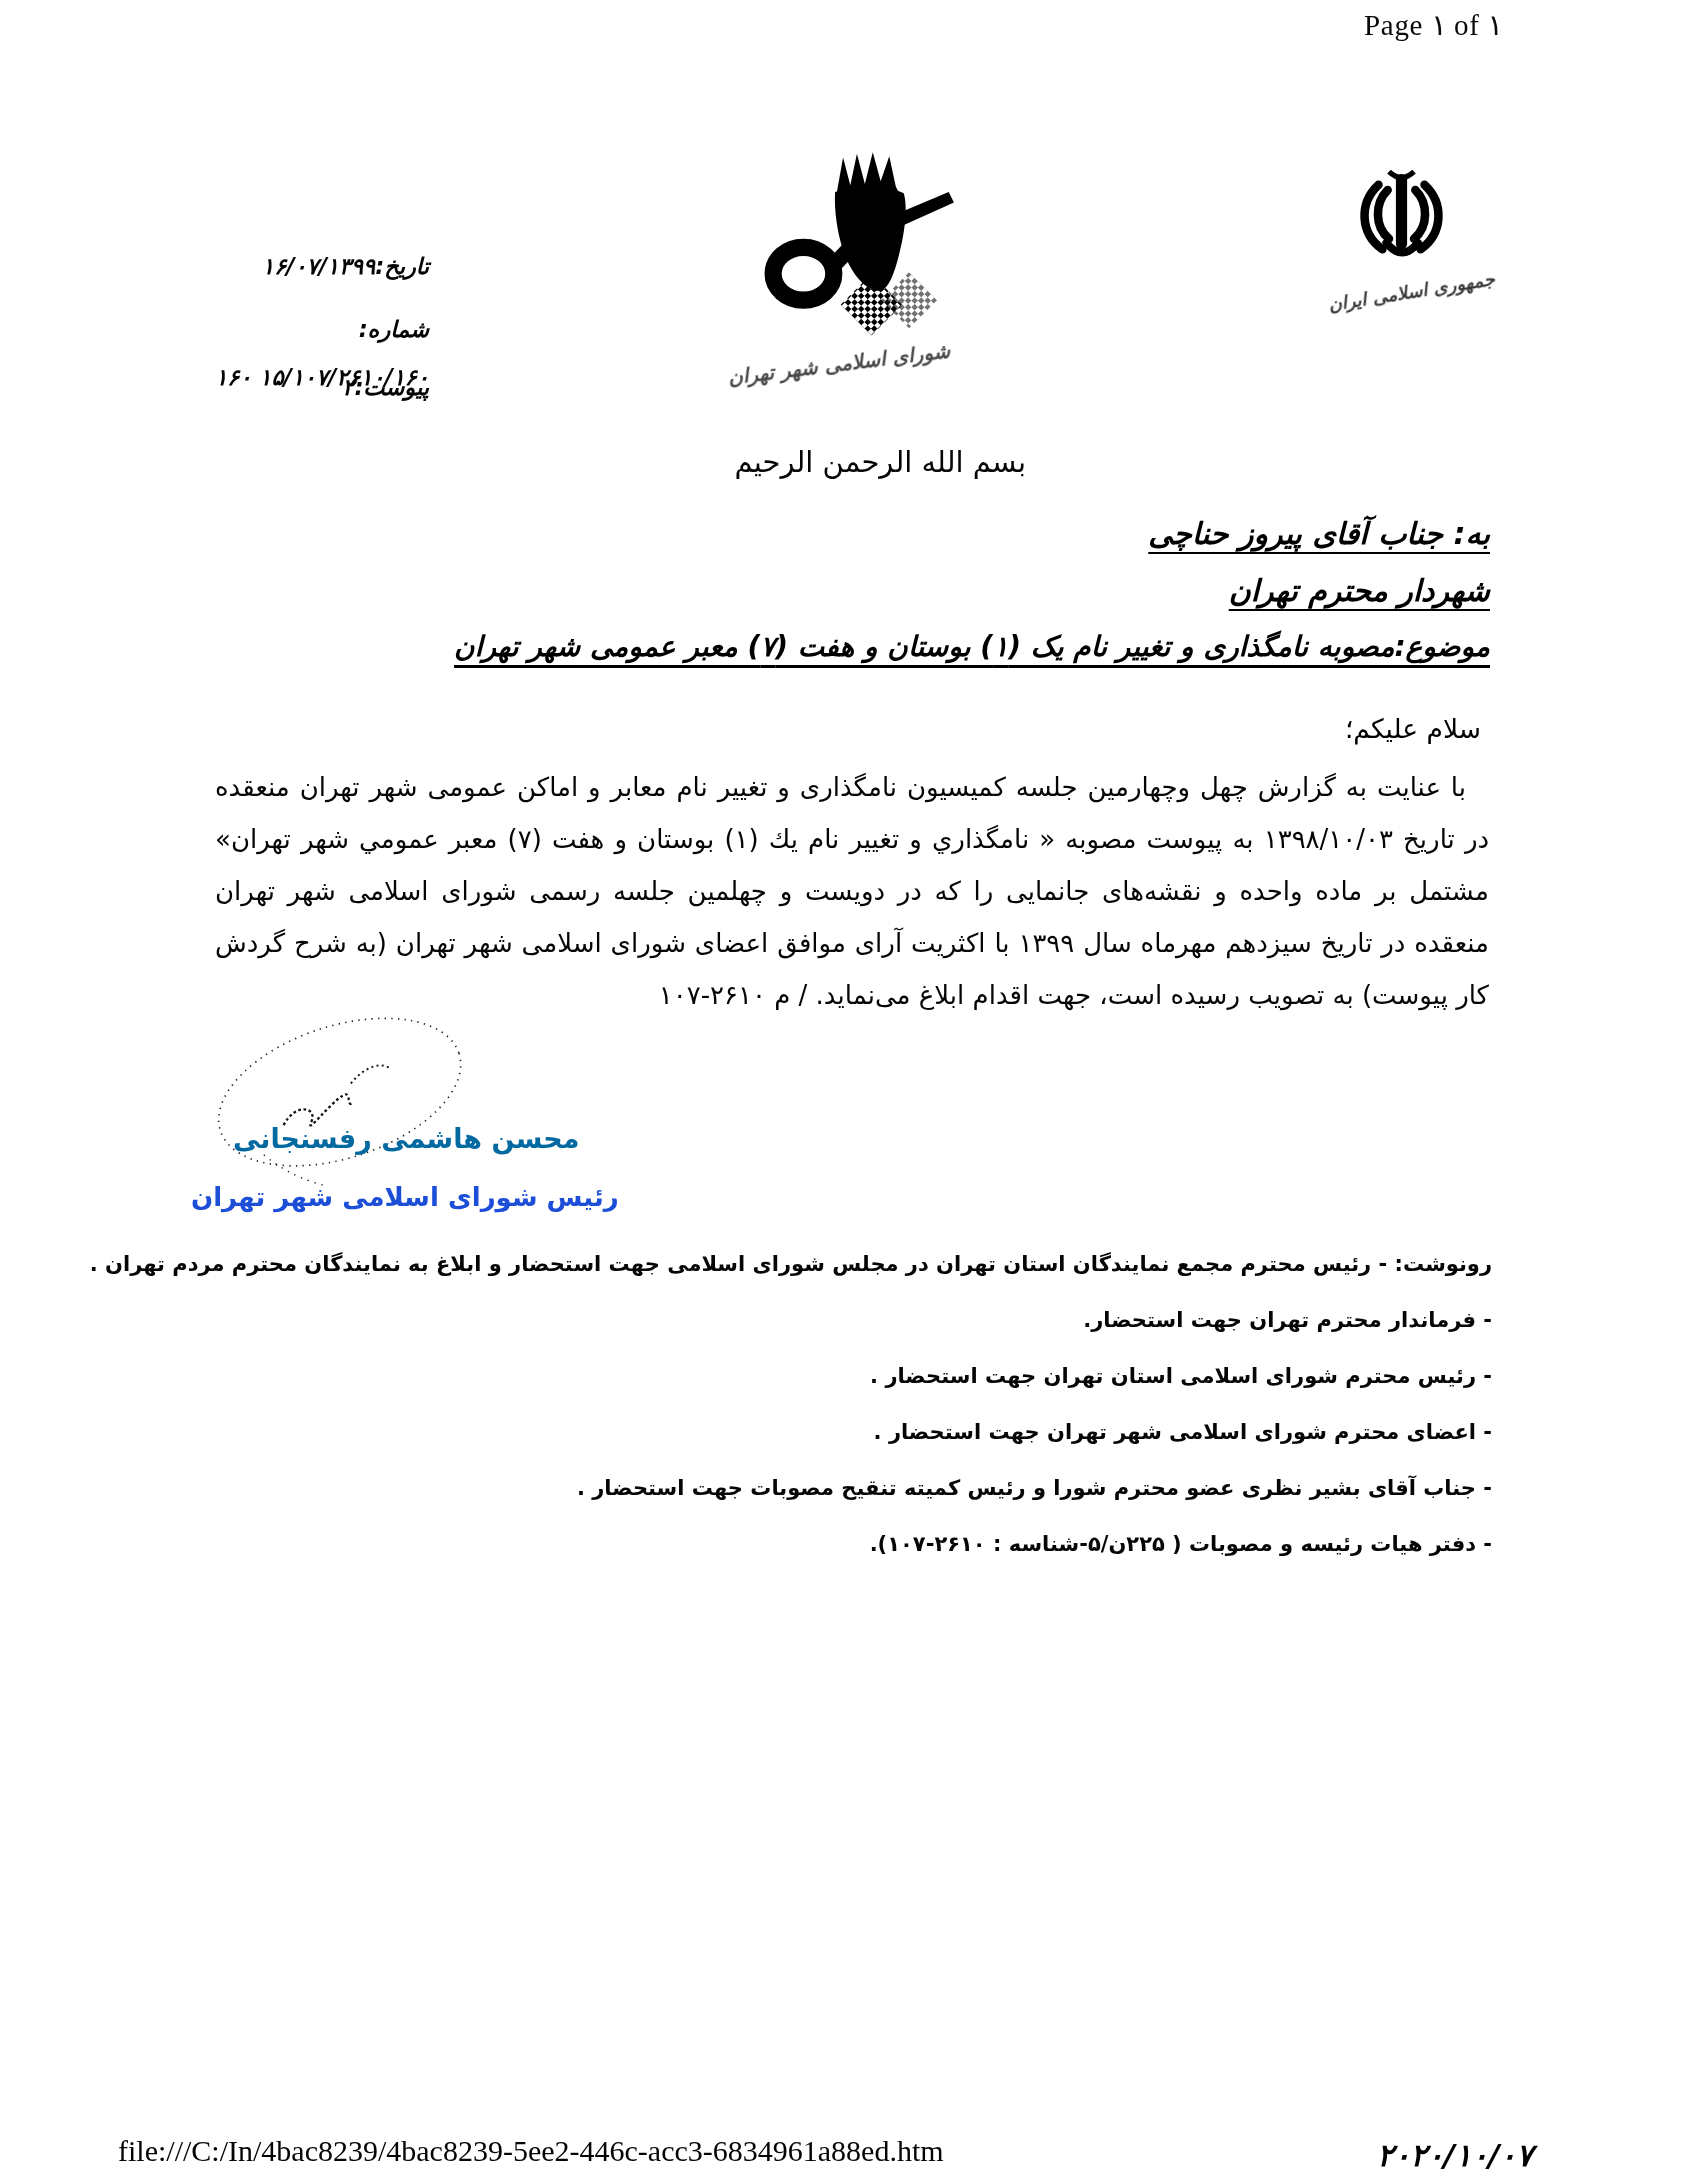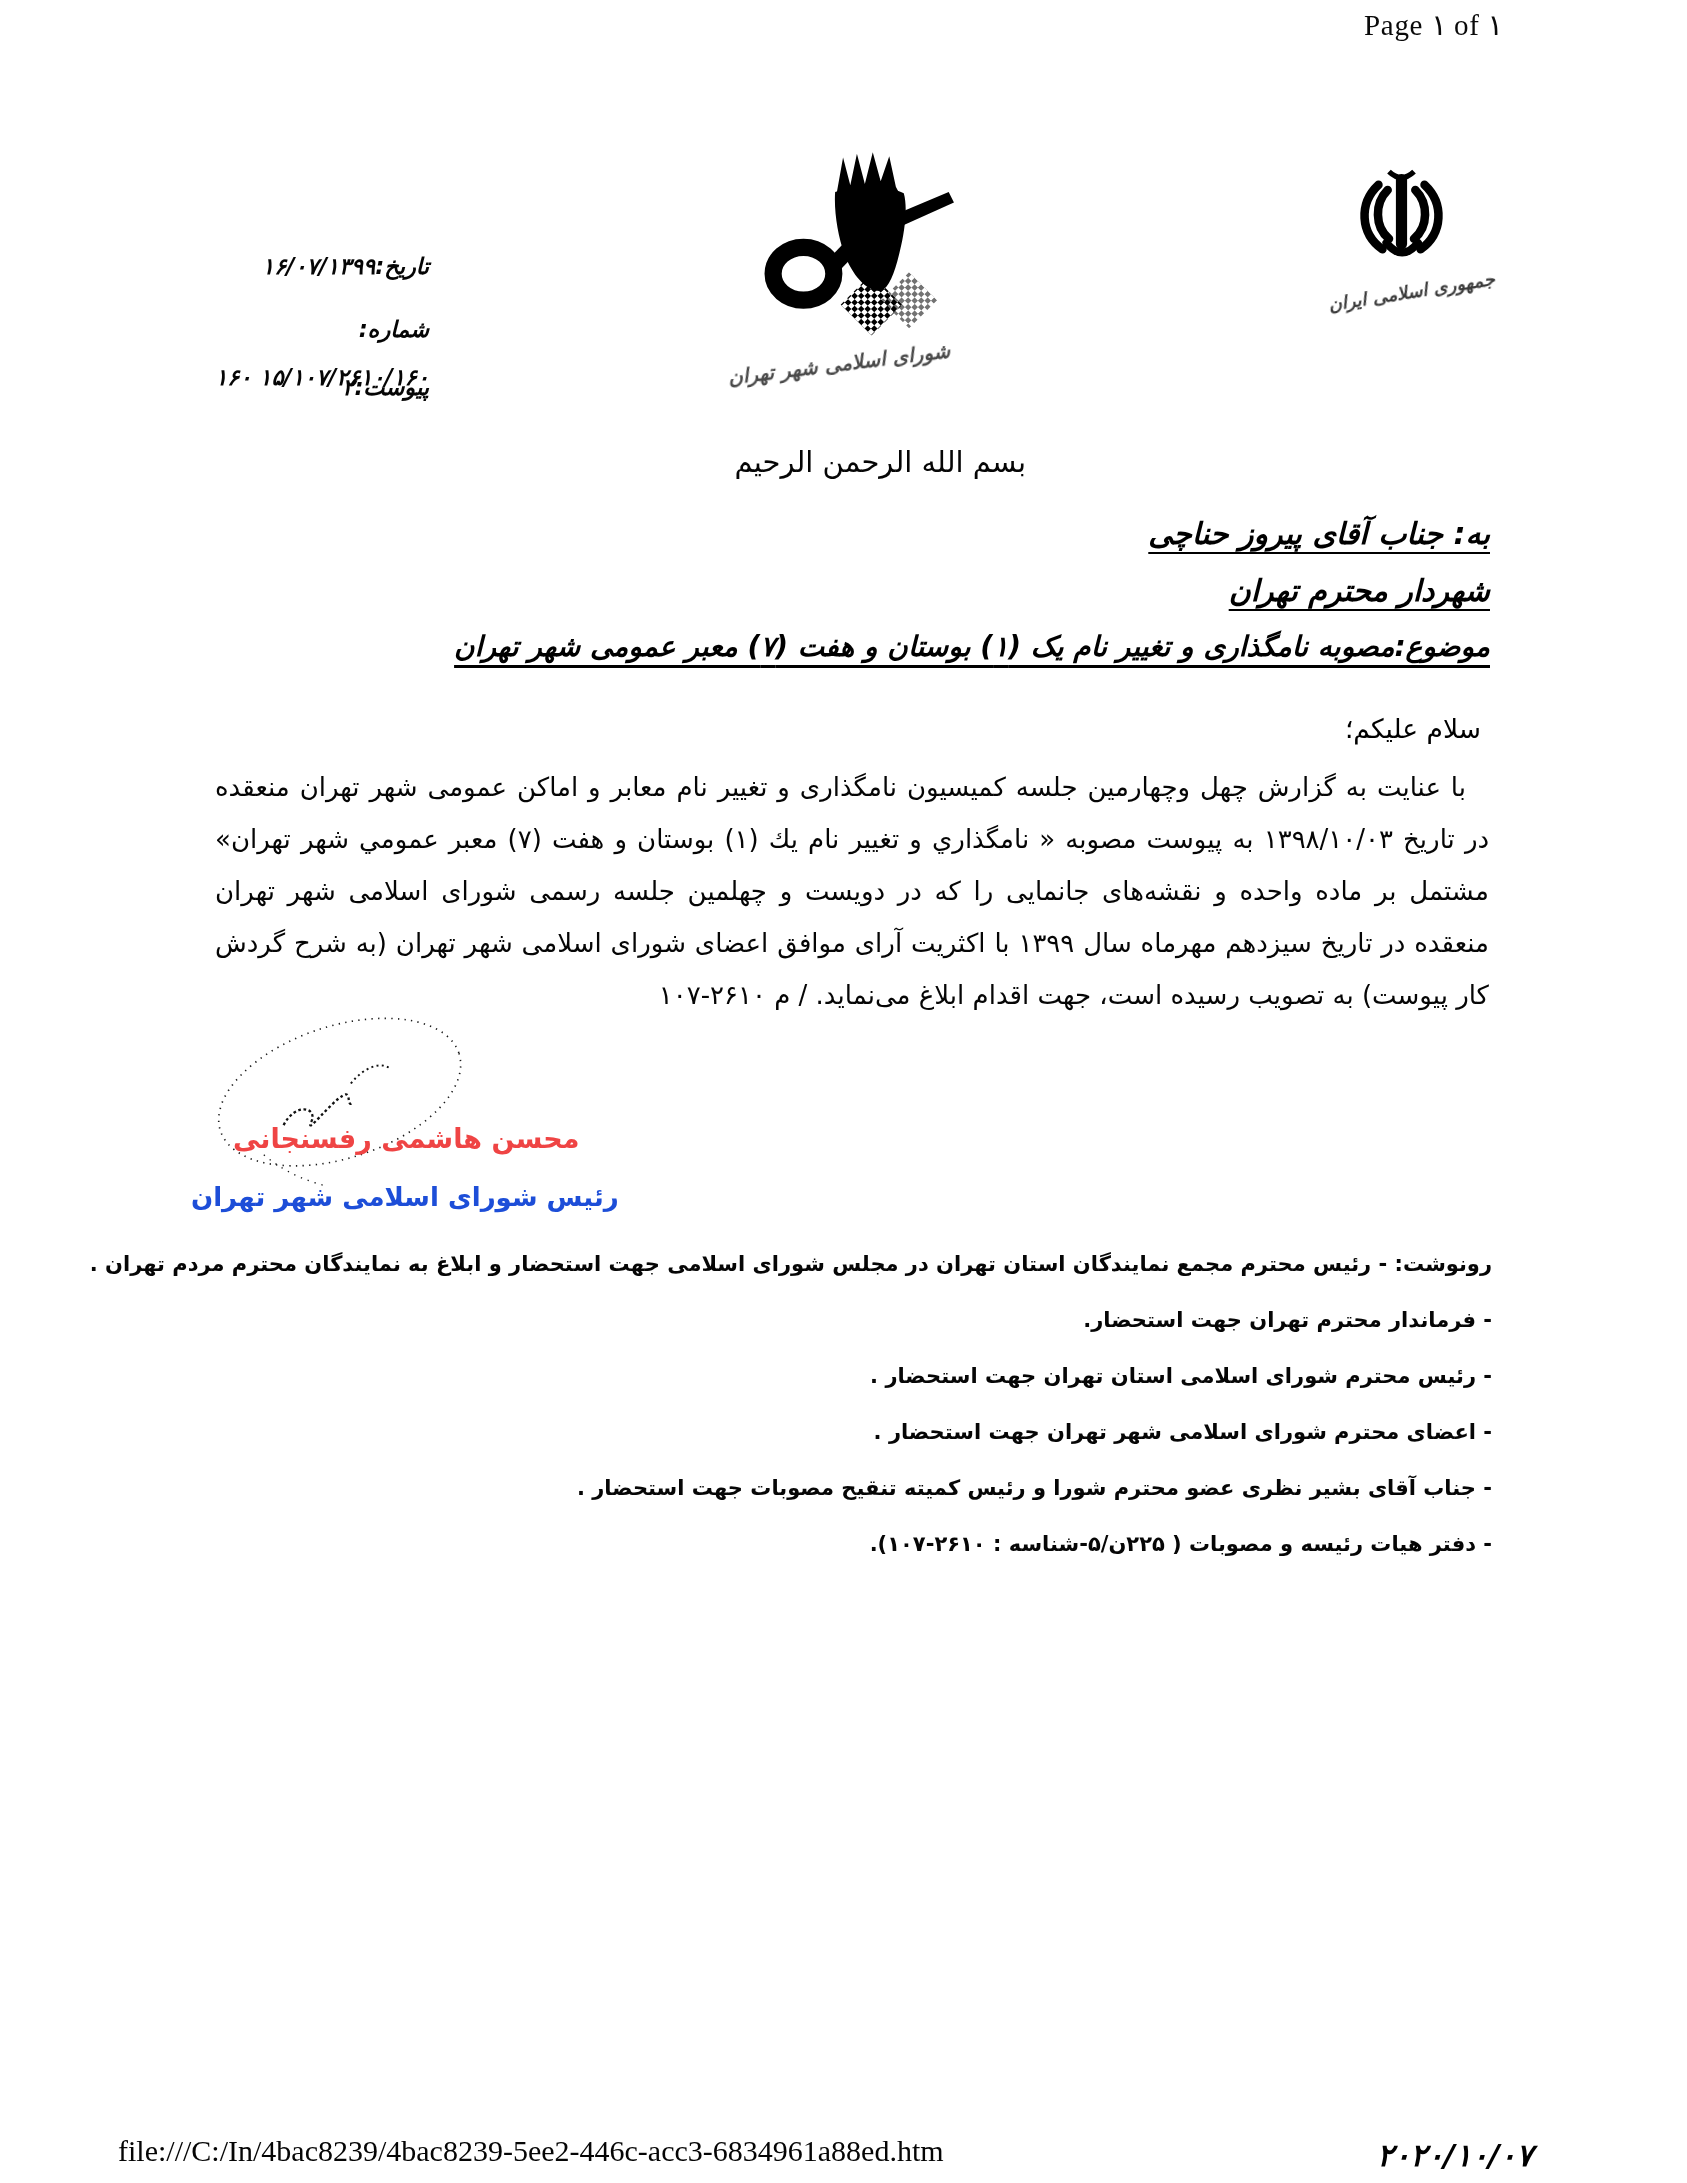"محسن هاشمی رفسنجانی" .sig-name { color: #ef4444 -> #0369a1 }
